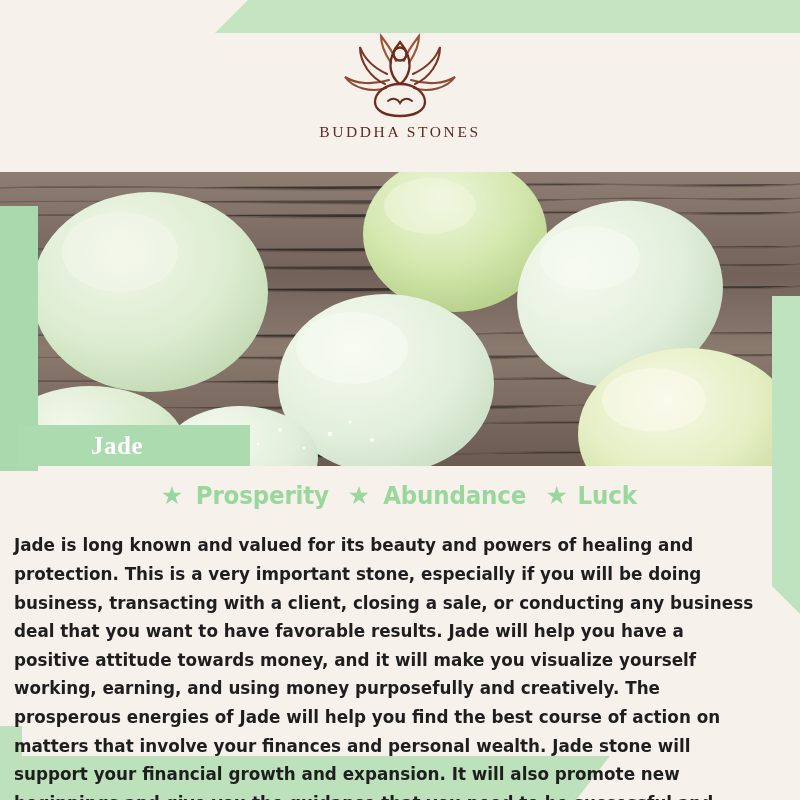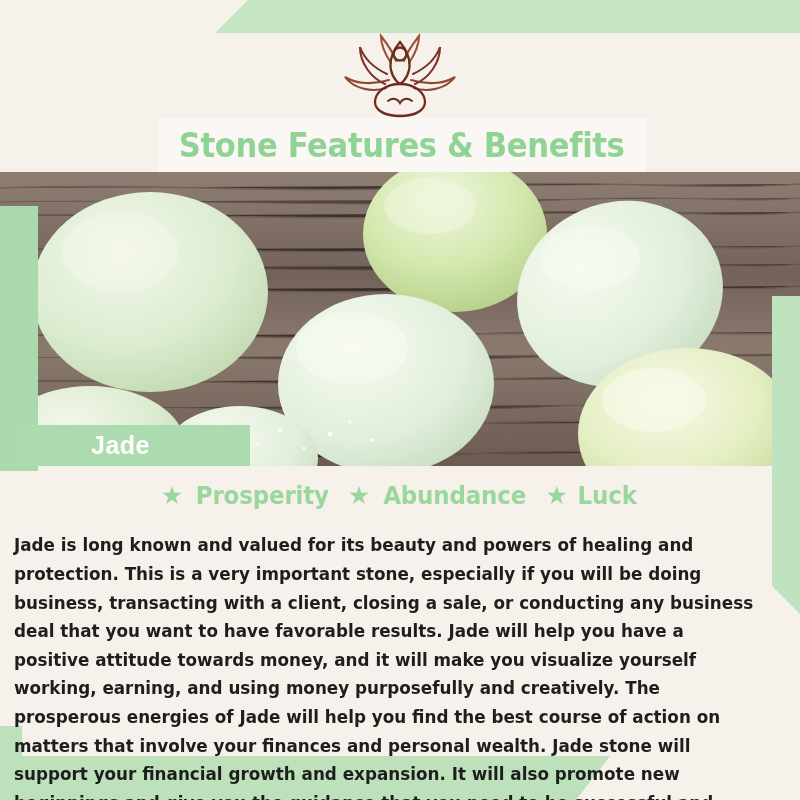"Stone Features & Benefits" div.title-banner { html: <div> <span>Stone Features &amp; Benefits</span> </div> -> none }
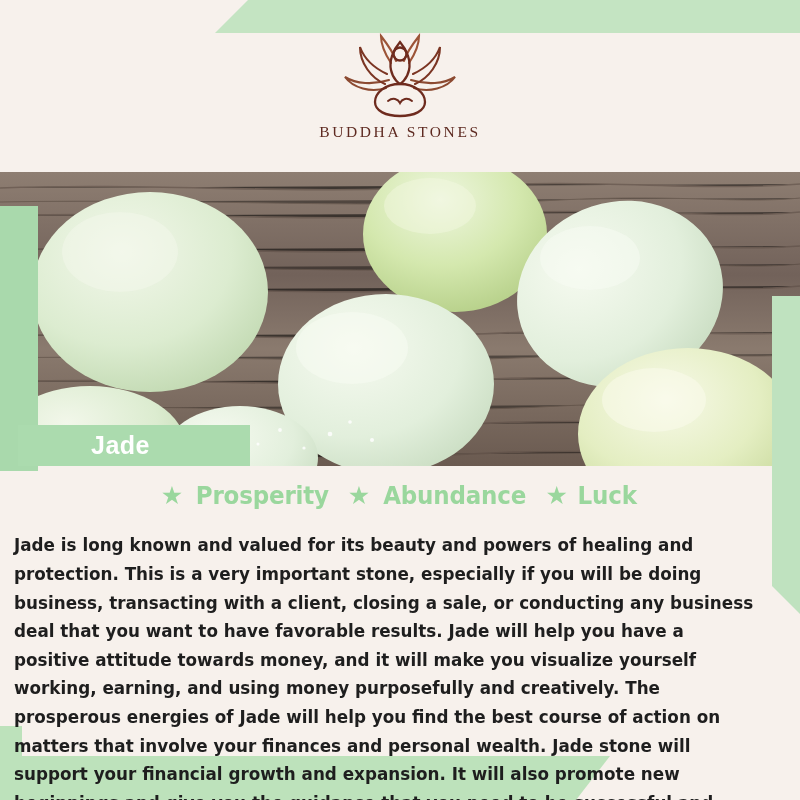"Jade" .jade-text { font-family: Liberation Sans, sans-serif -> Liberation Serif, serif }
